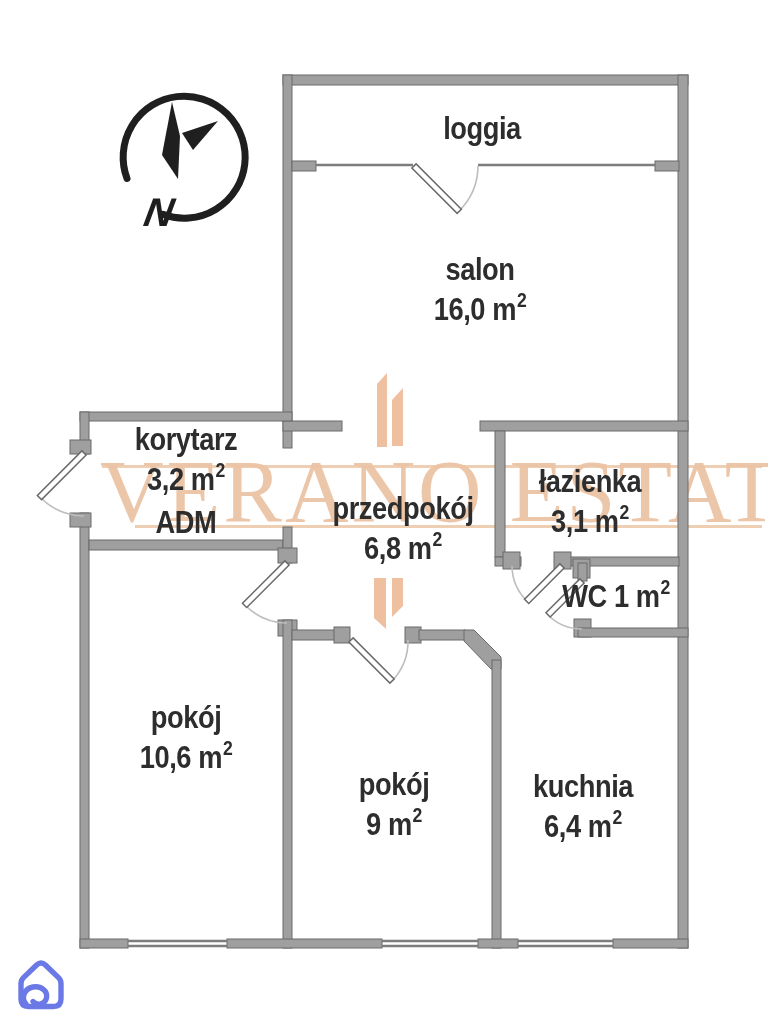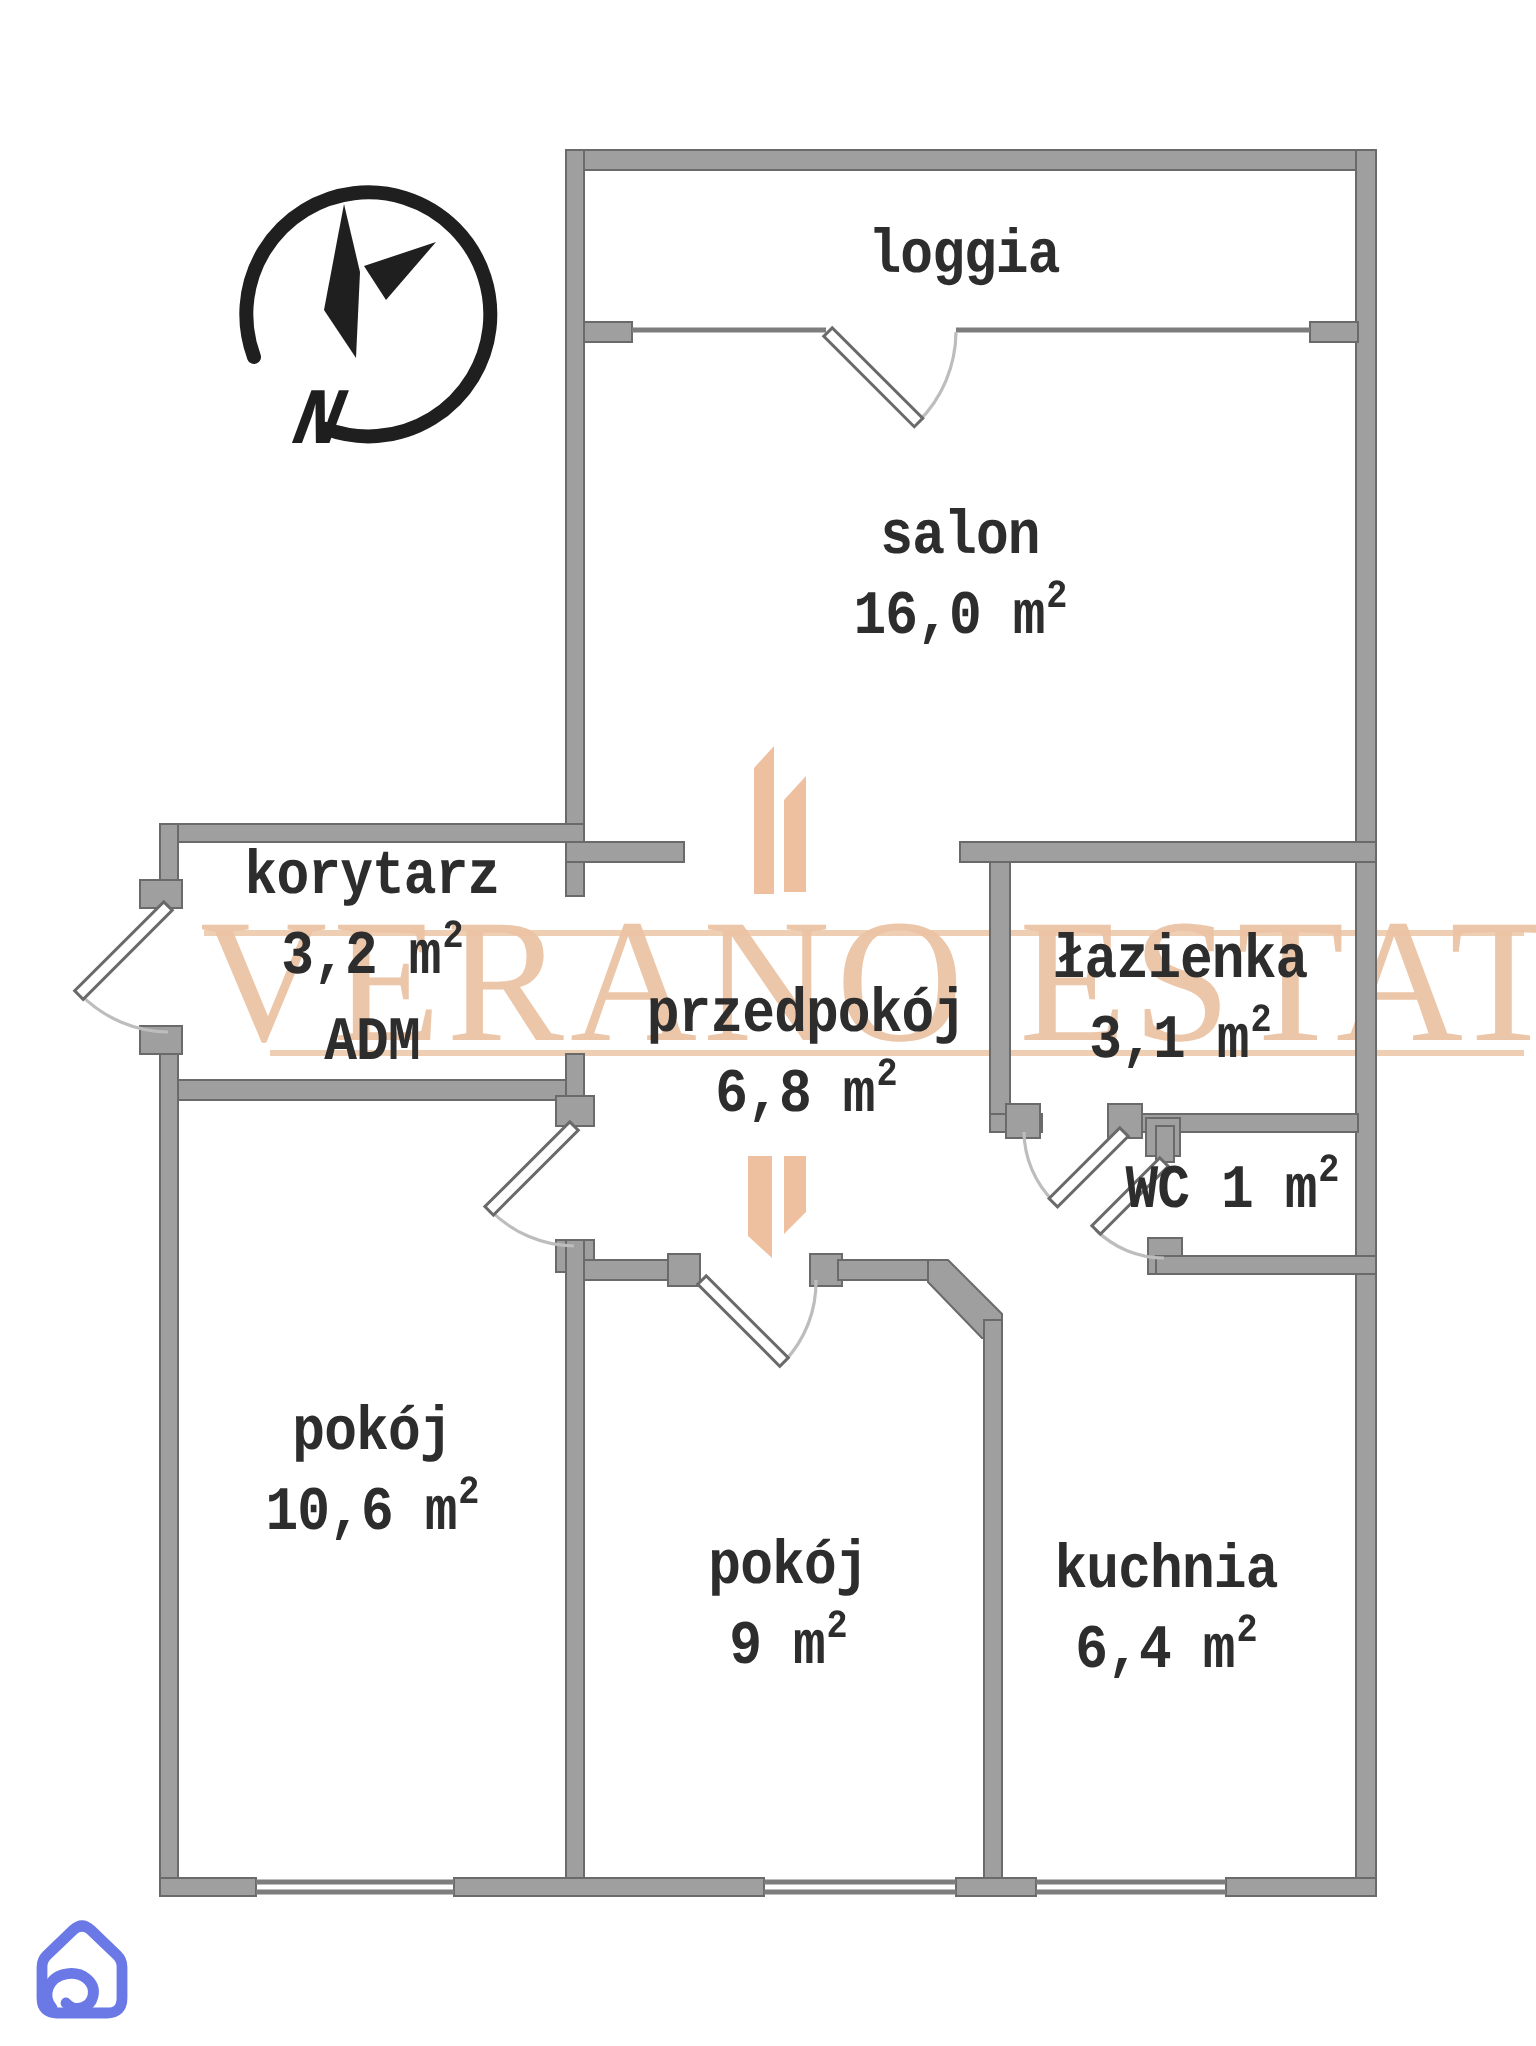"loggia" .labels { font-family: Liberation Mono, monospace -> none }
